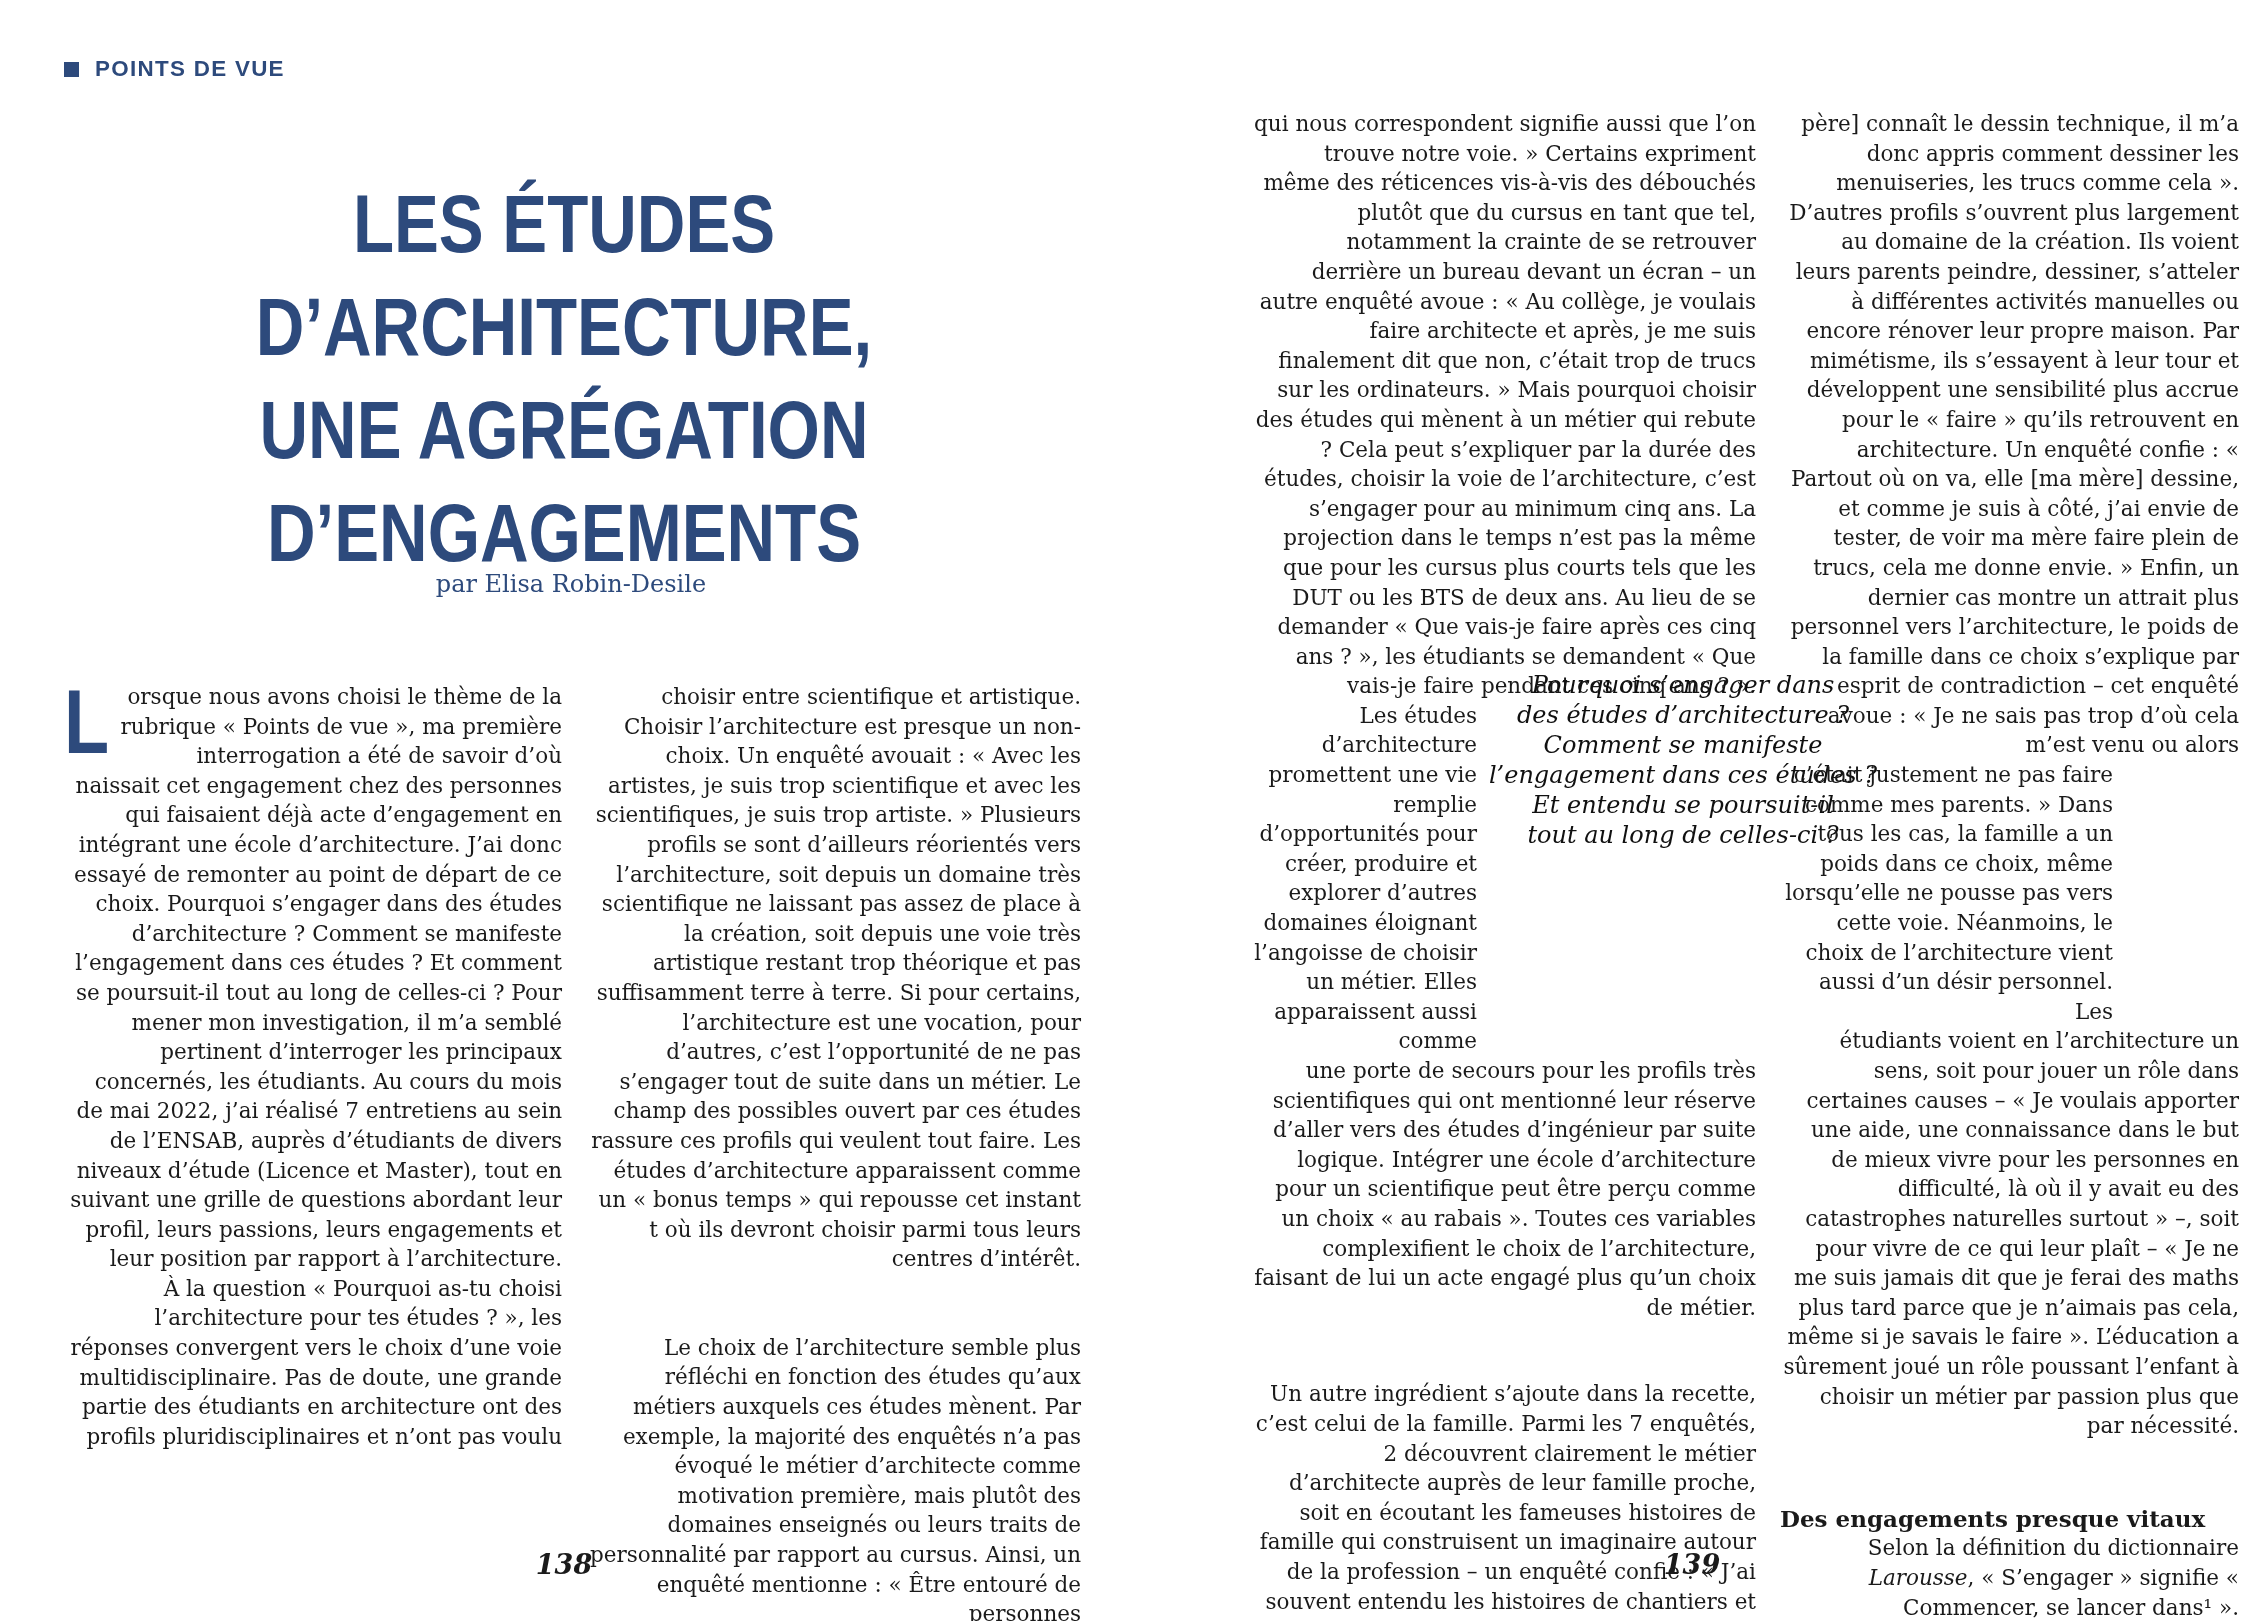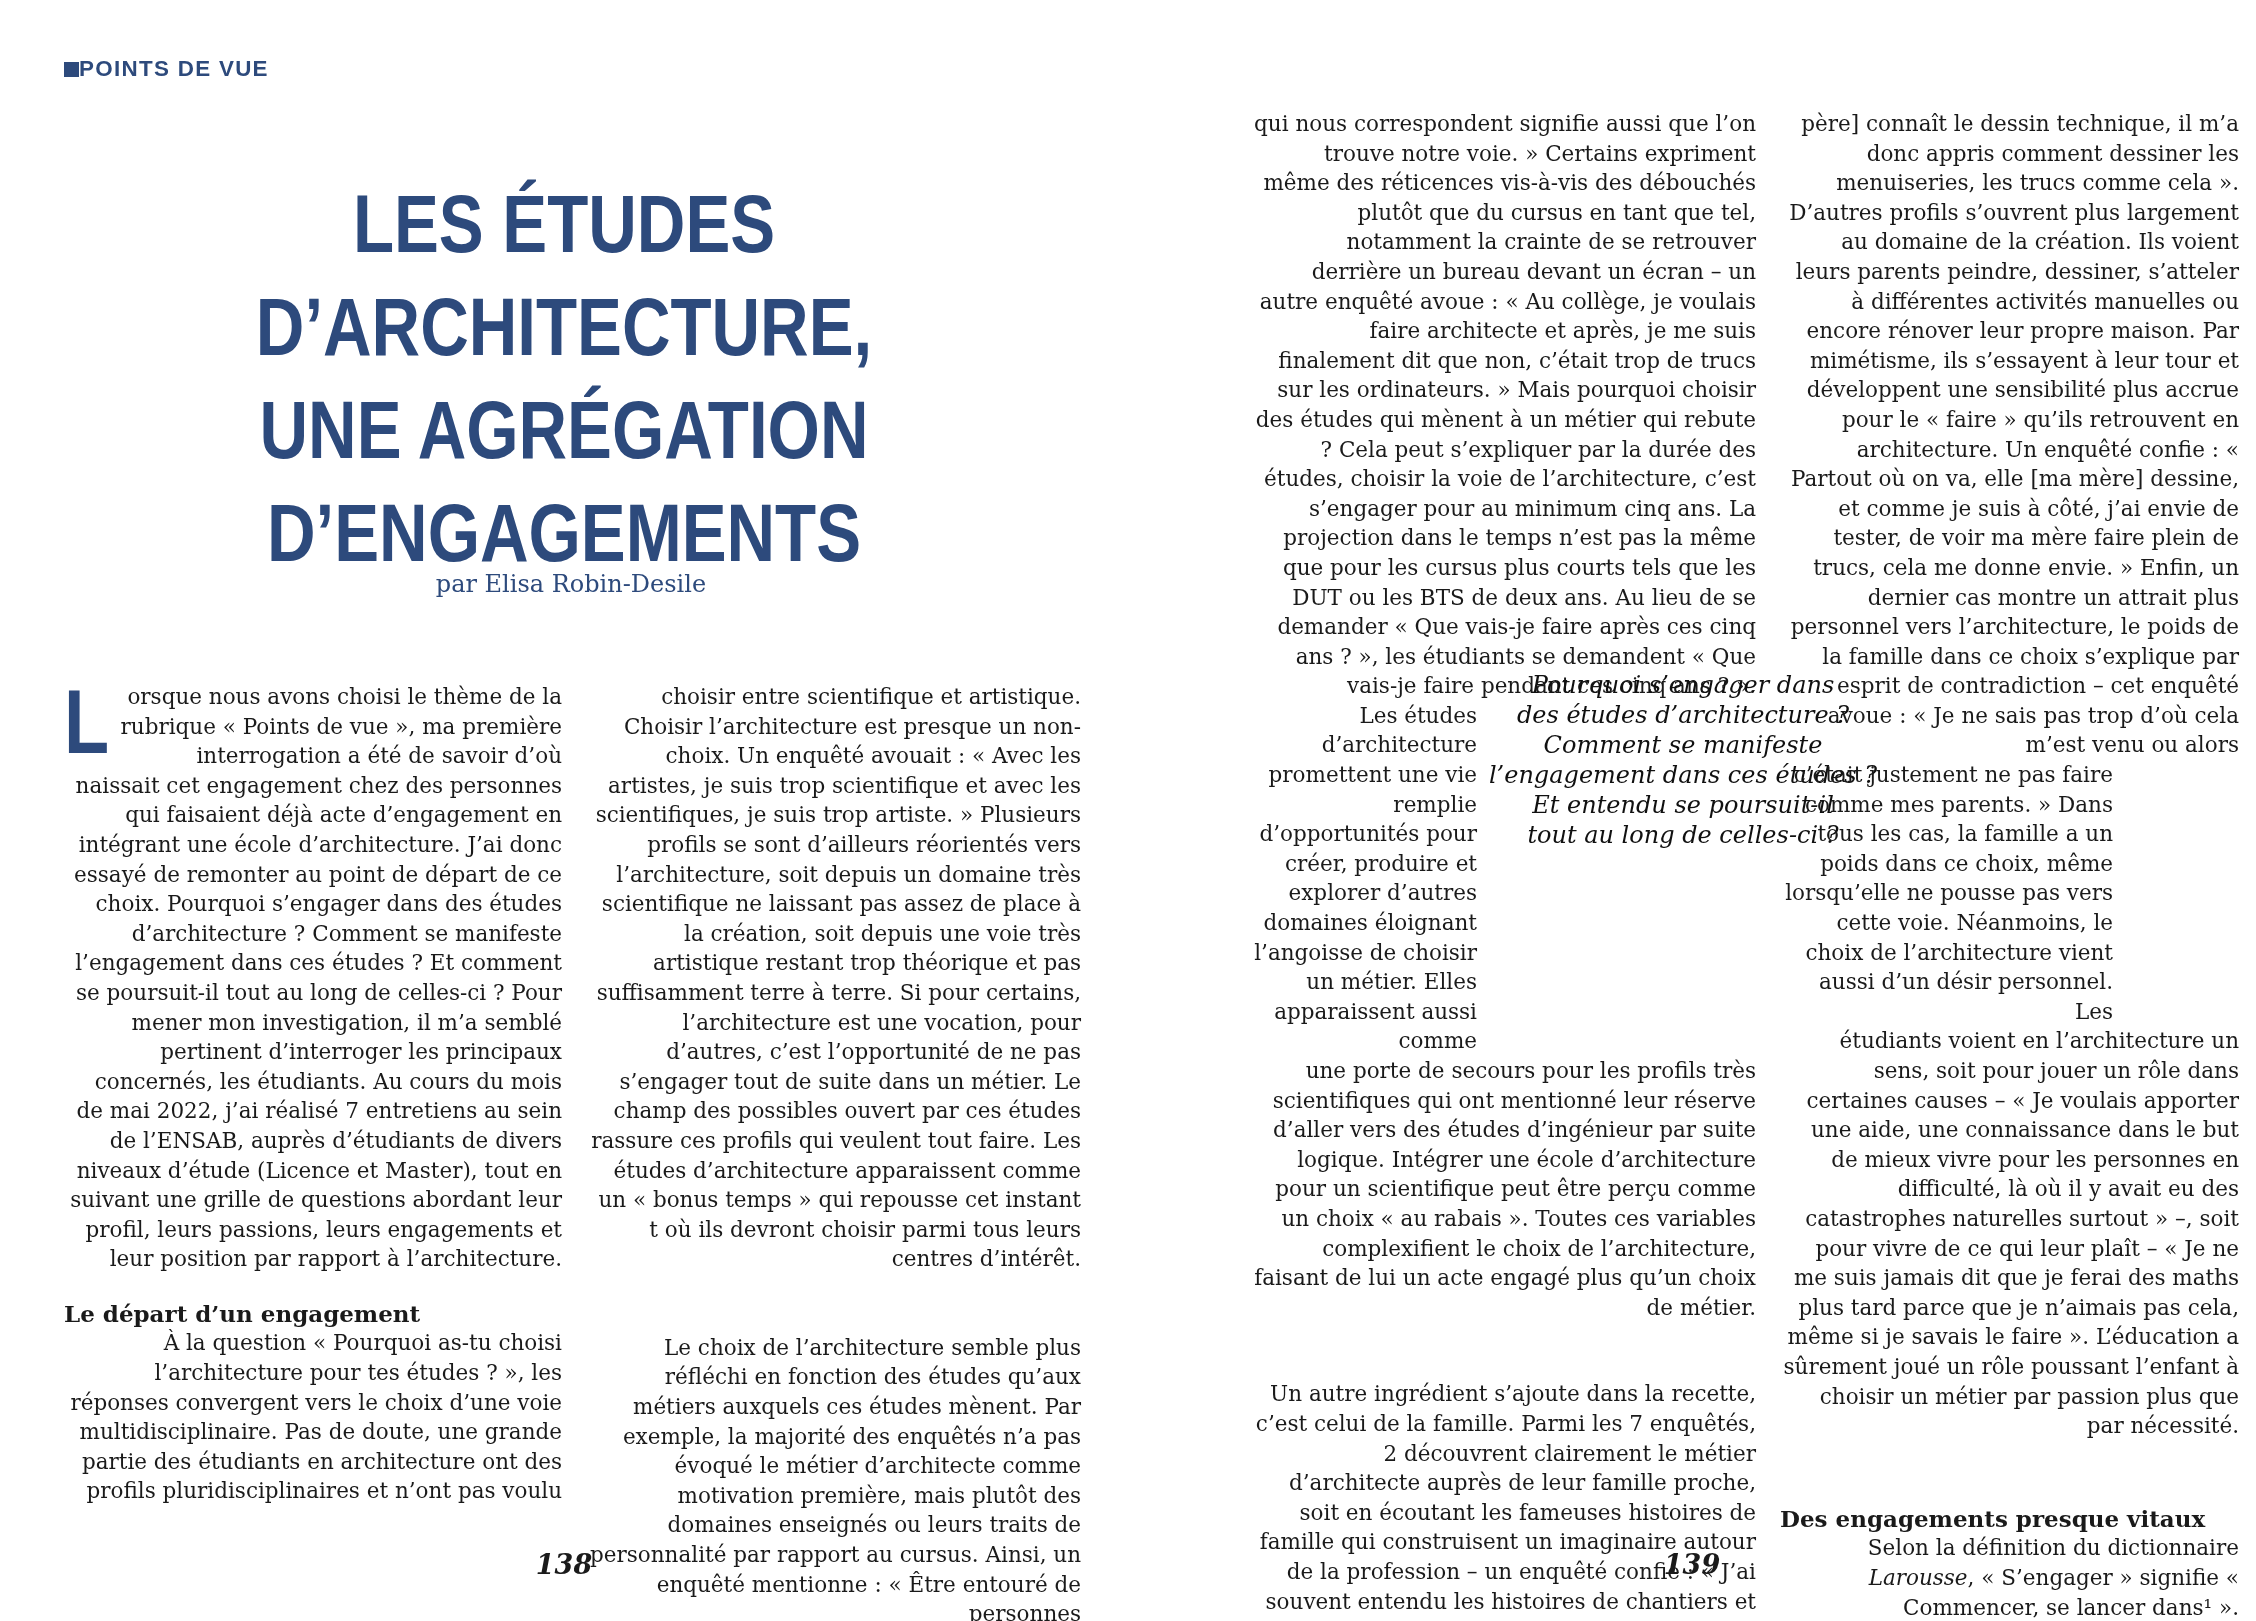"POINTS DE VUE" .kicker { gap: 0 -> 16px }
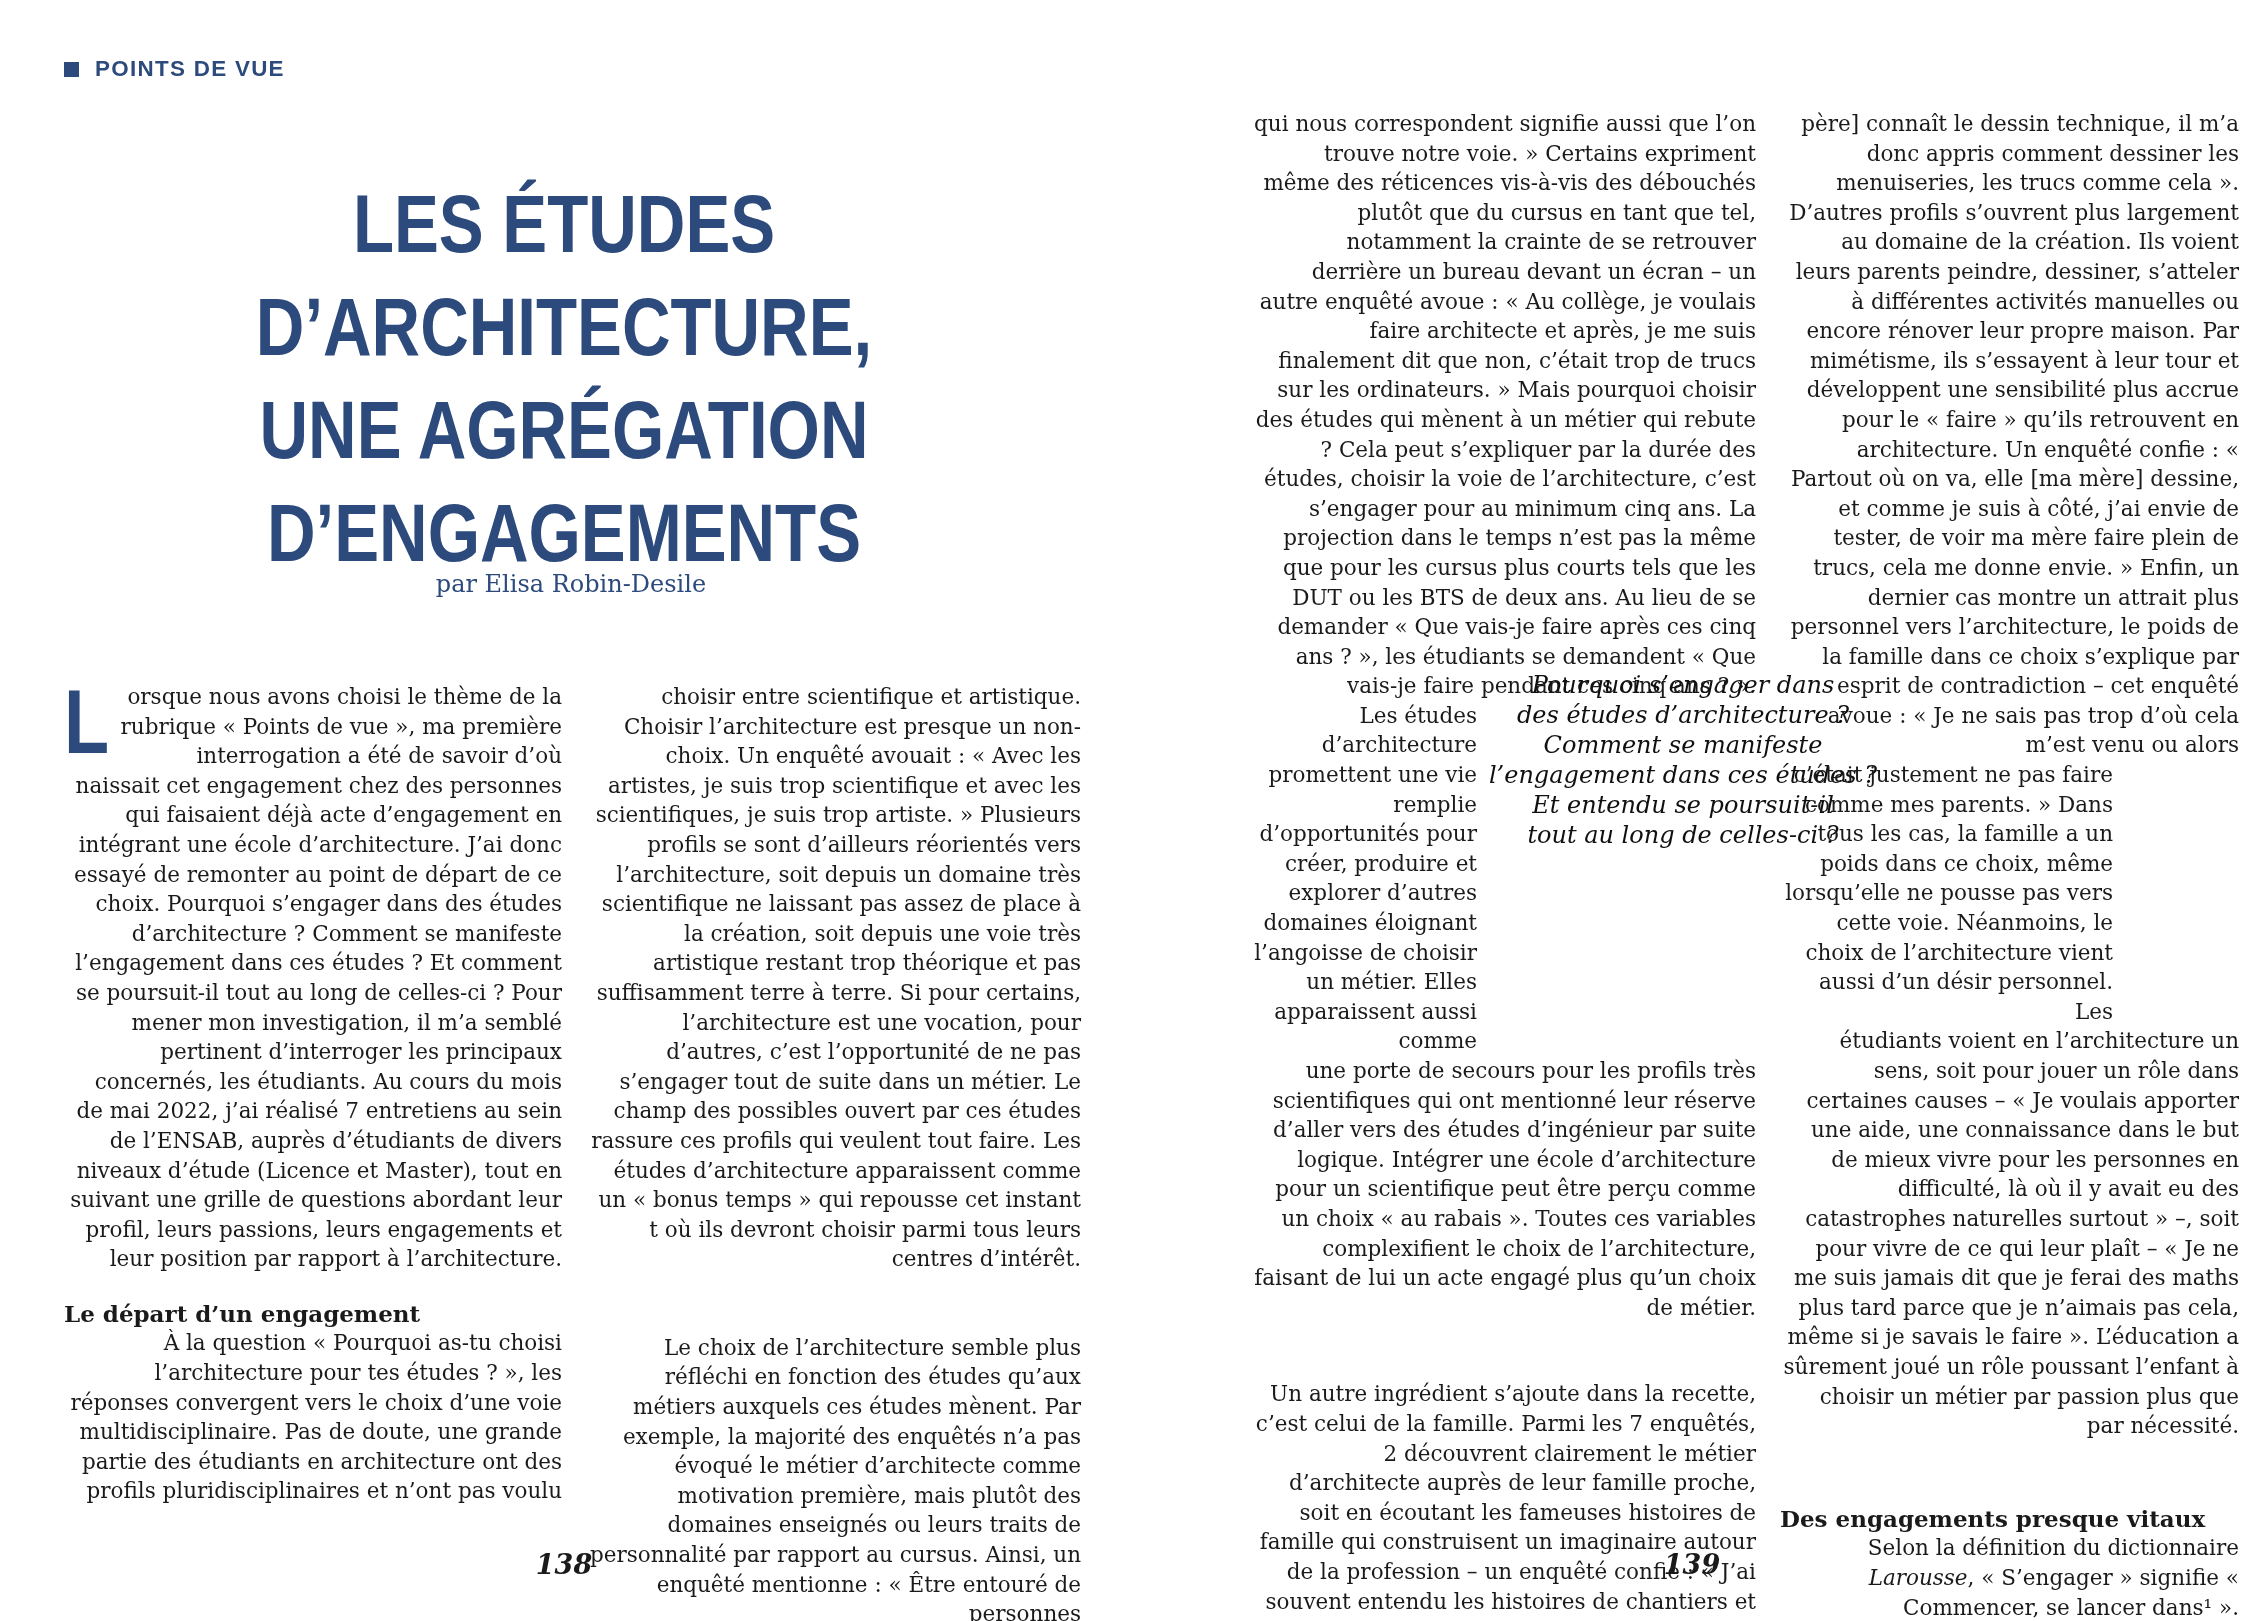"Le départ d’un engagement" h3 { html: <h3>Le départ d’un engagement</h3> -> none }
